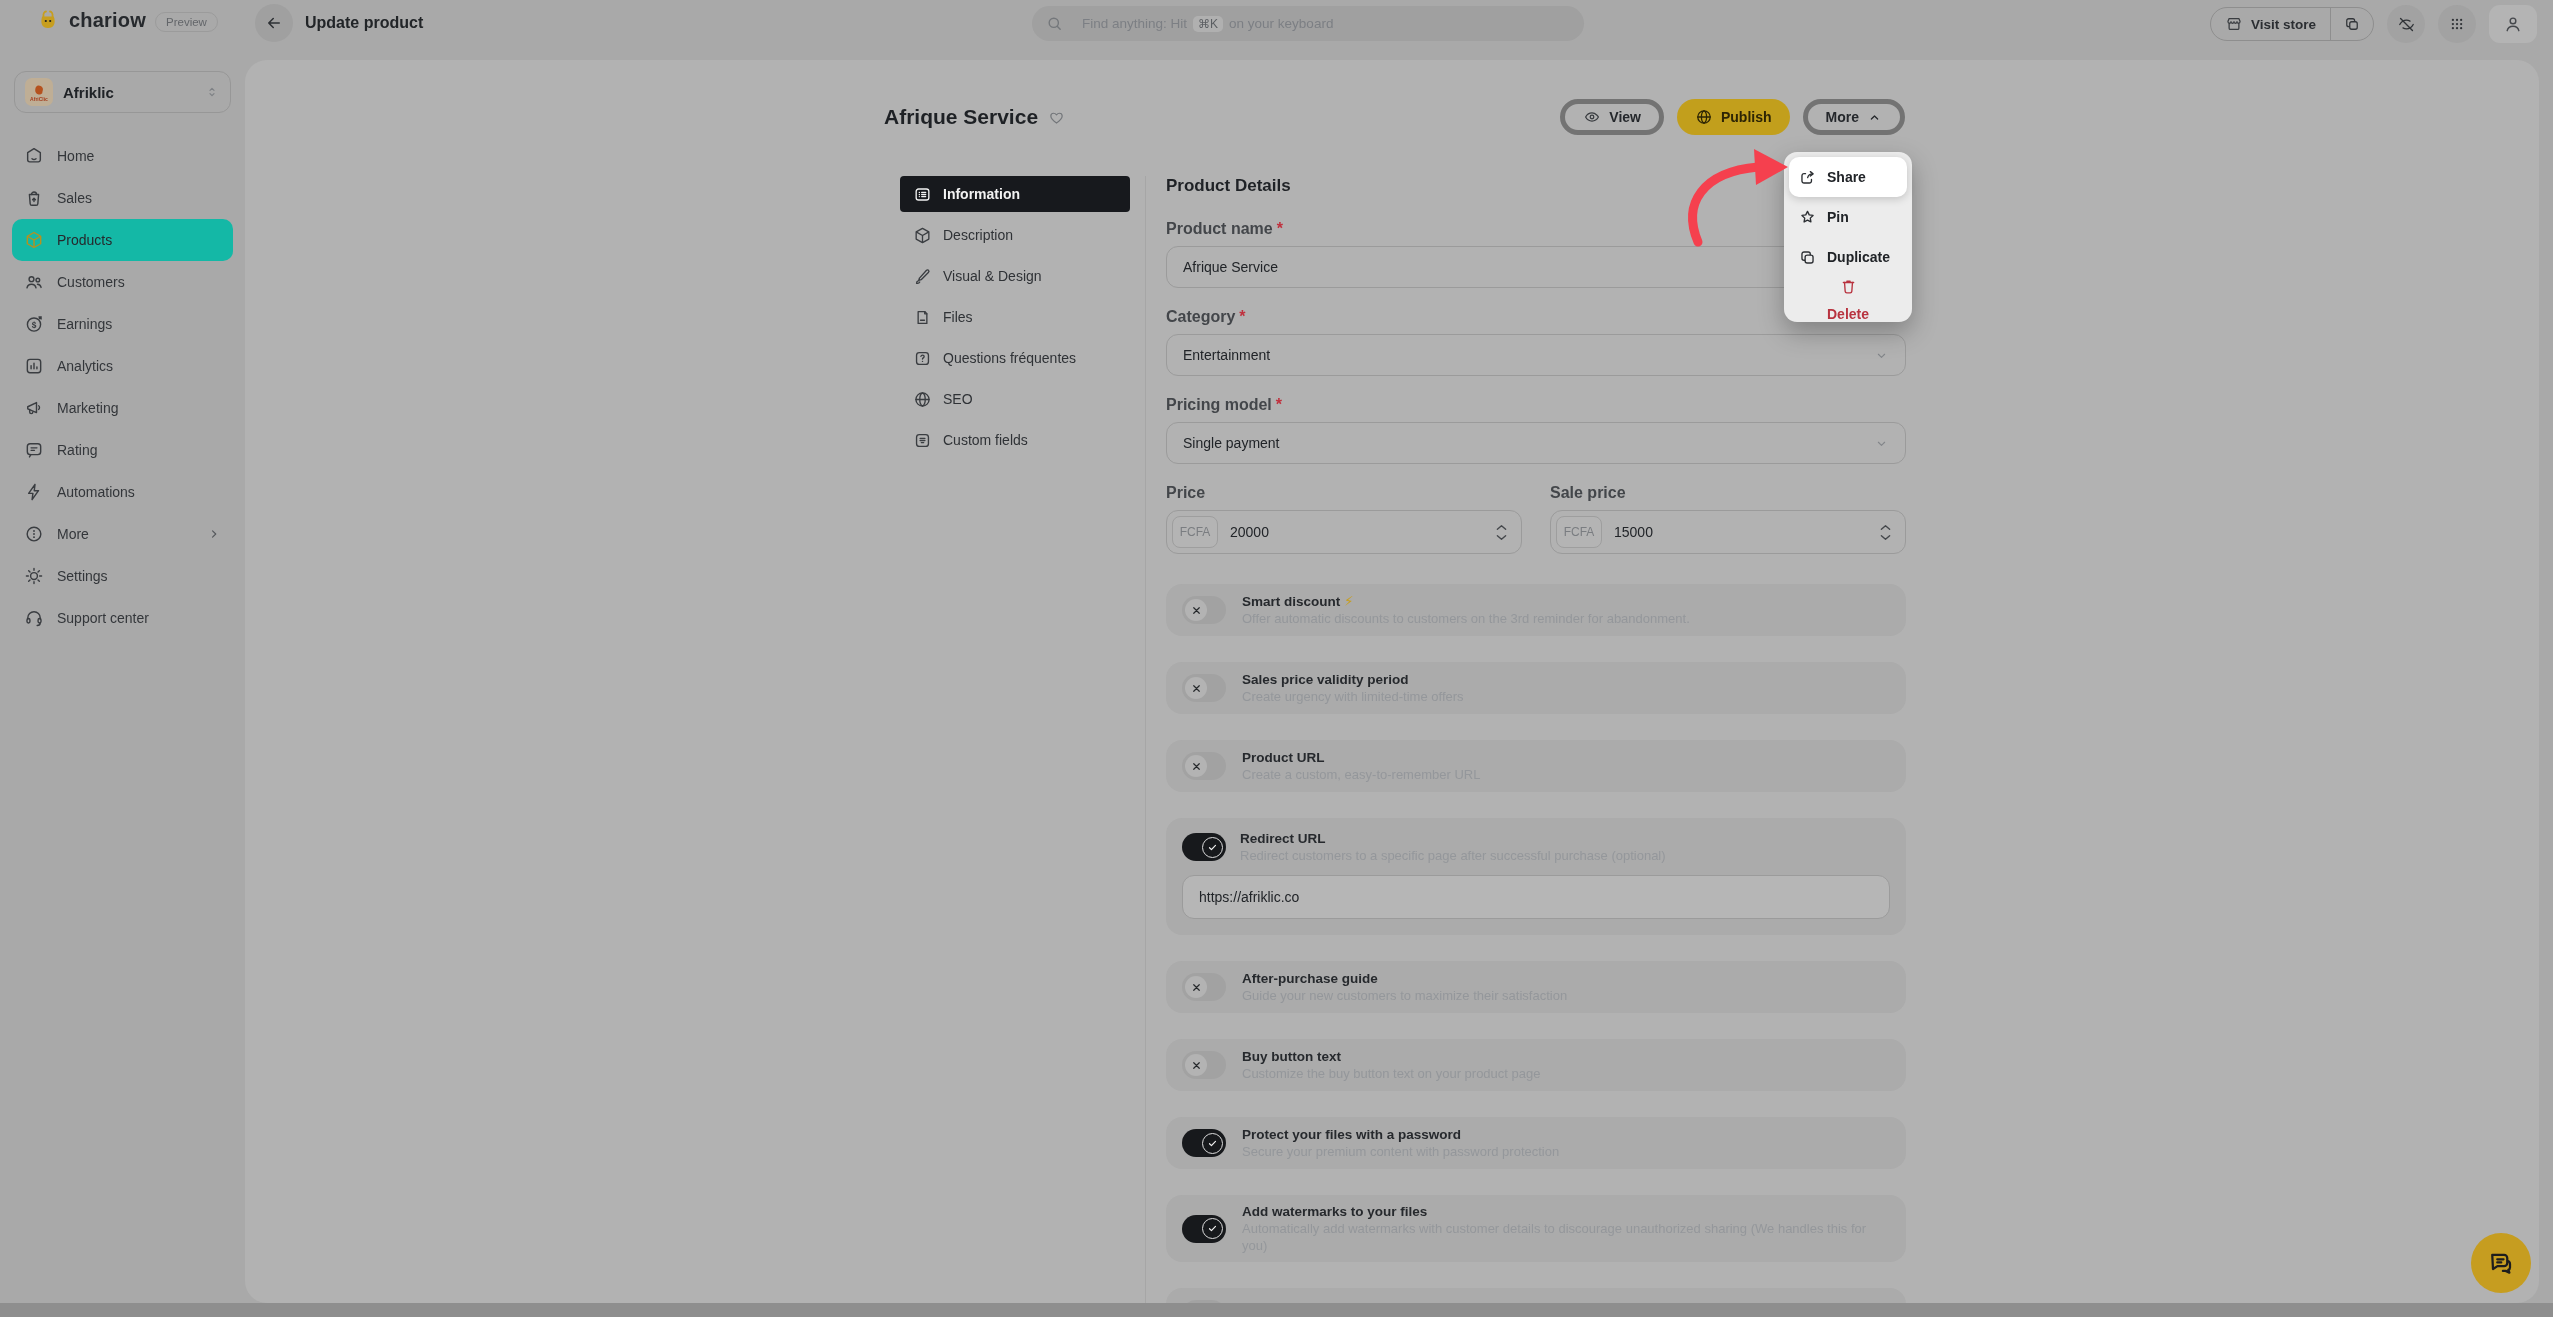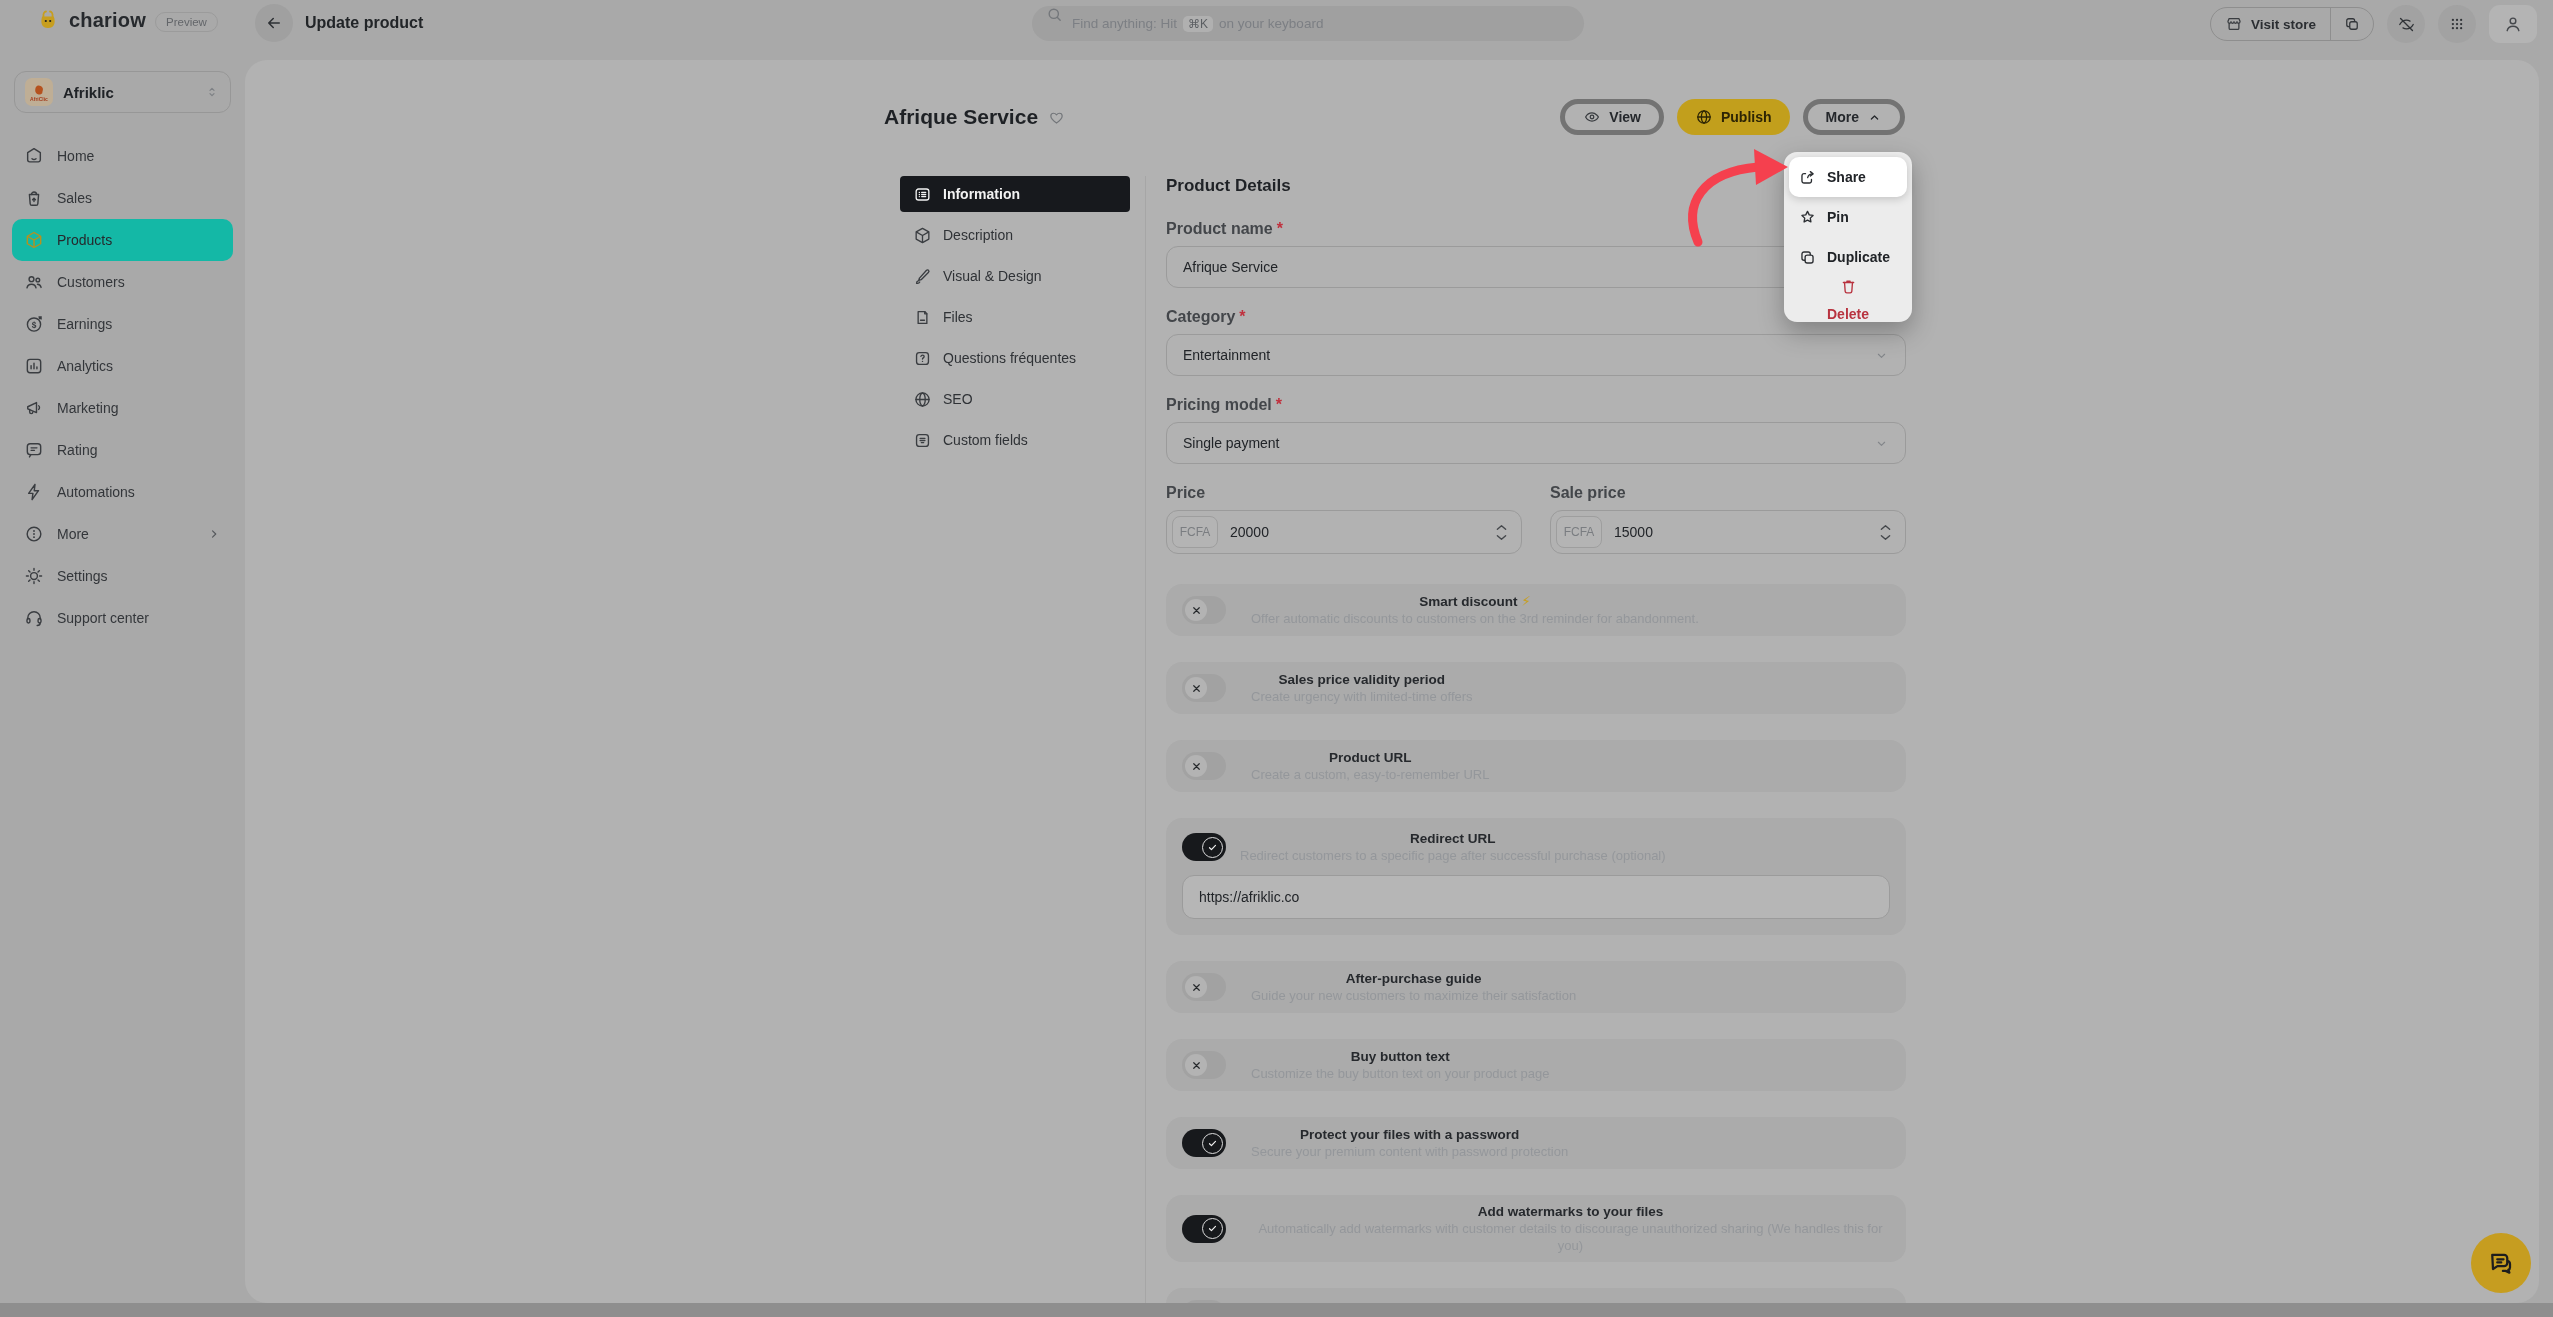"Find anything: Hit" .search { align-items: none -> center; gap: 9px -> 19px }
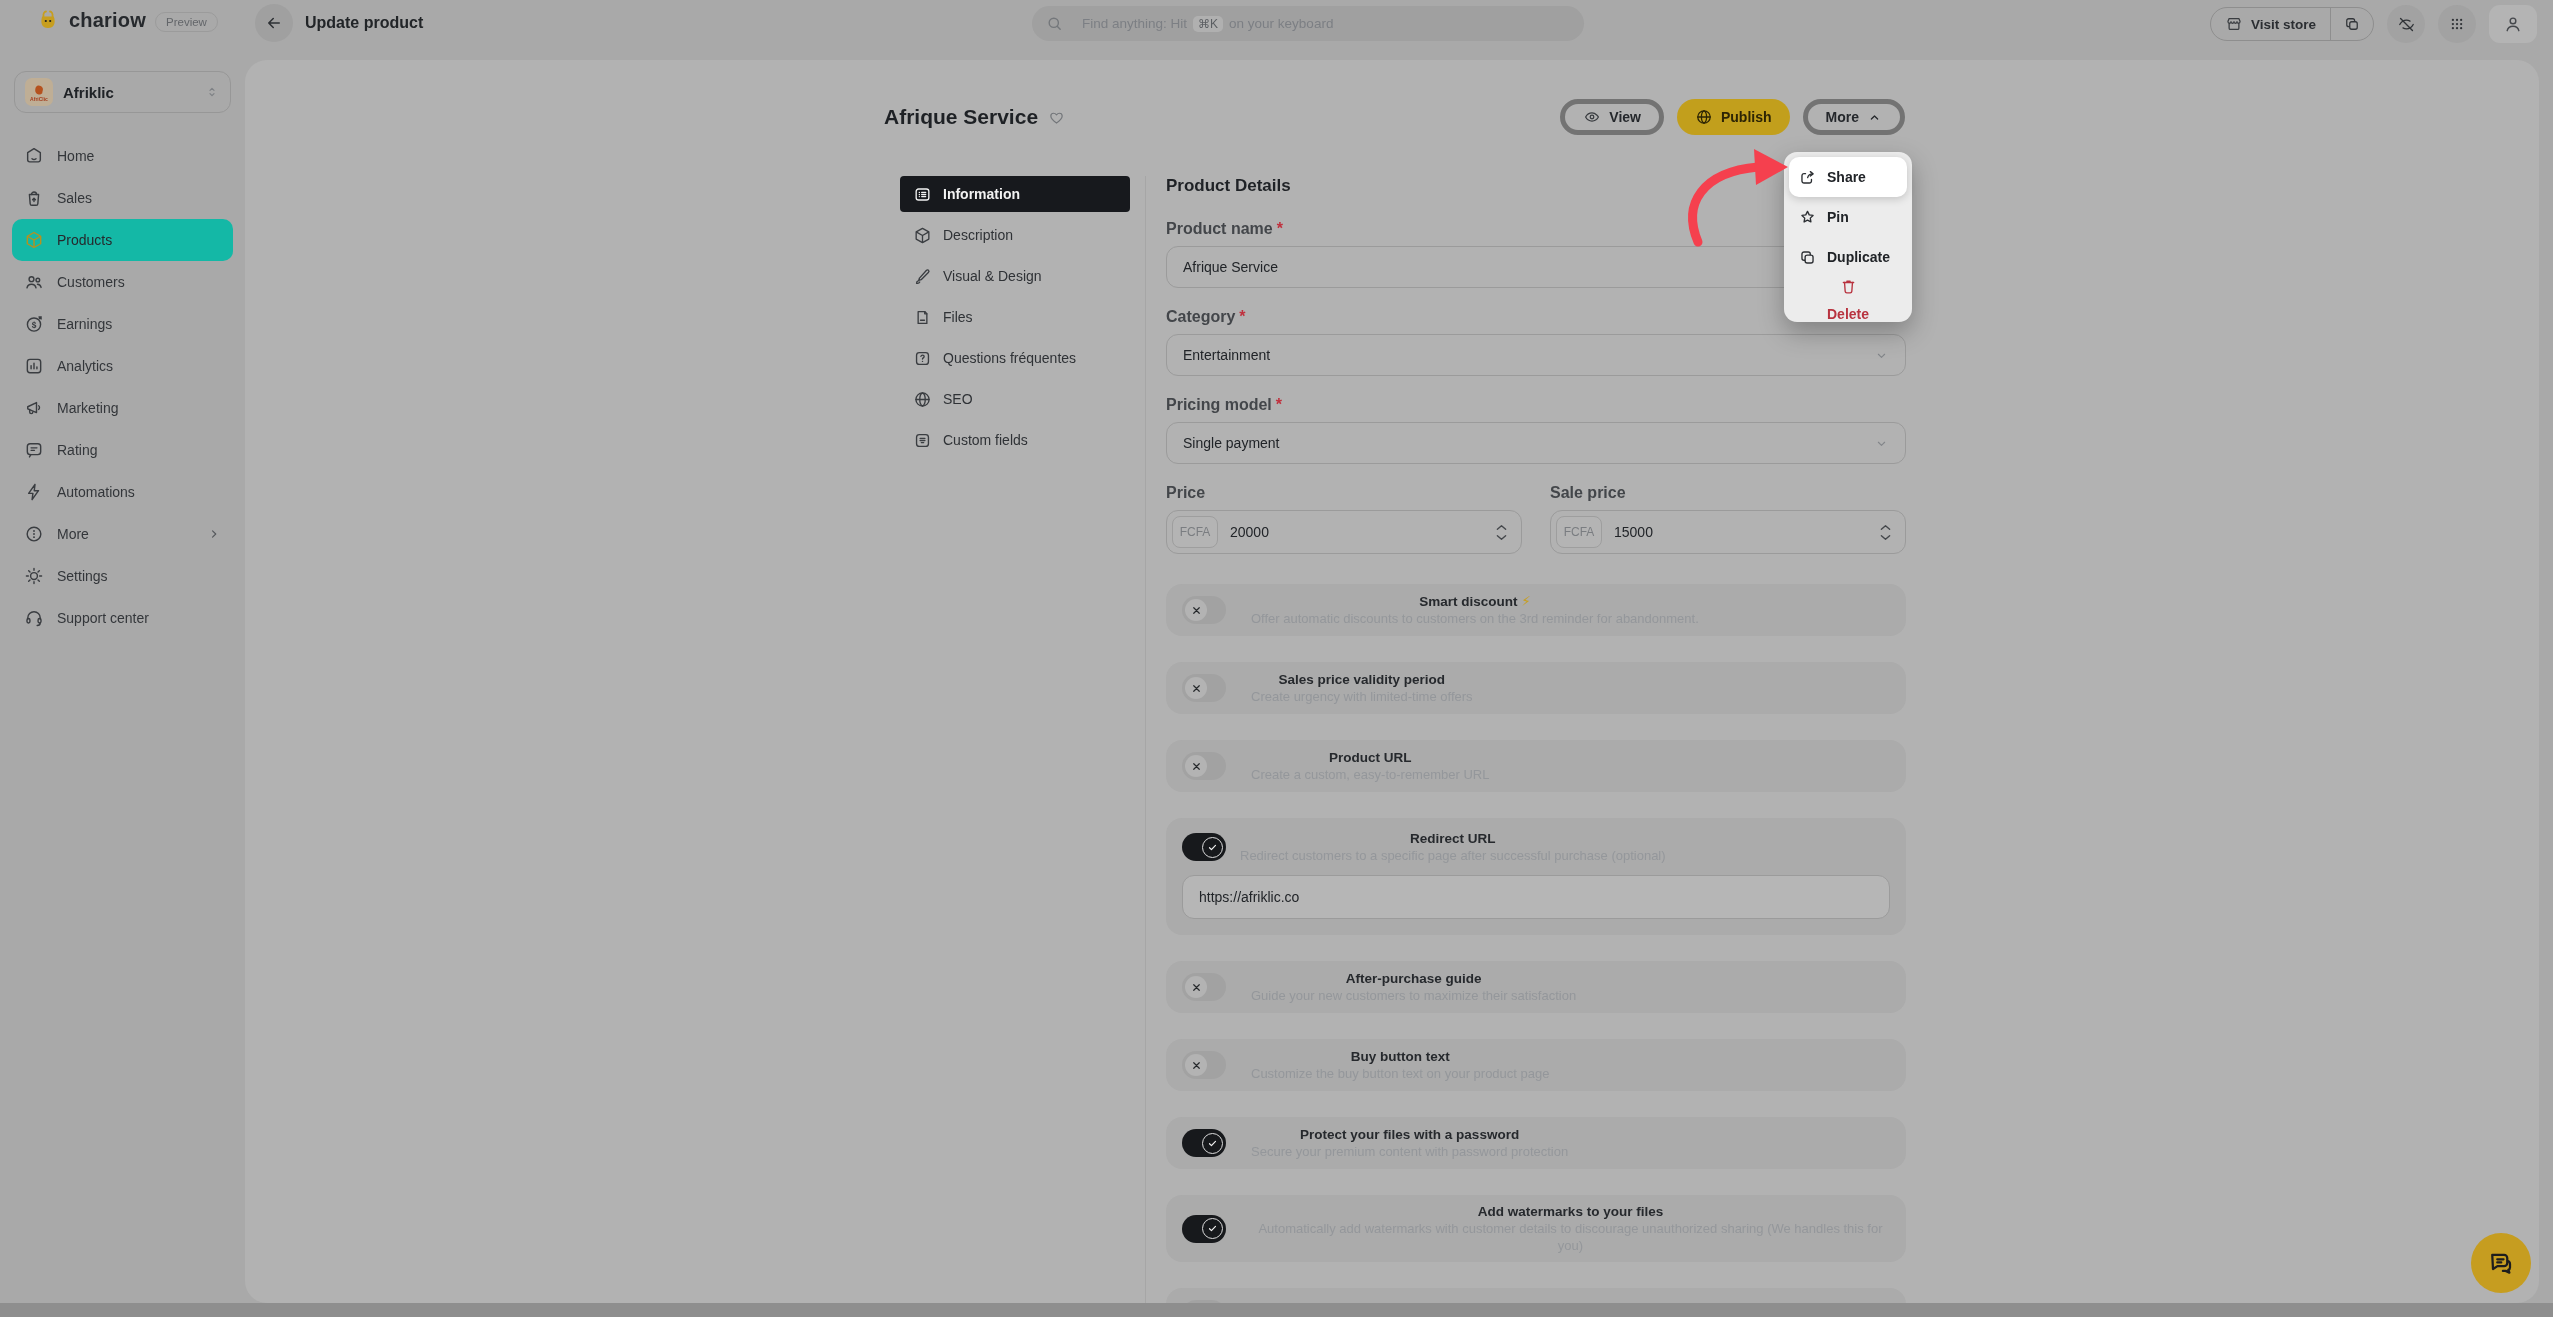"Smart discount ⚡" .feature { gap: 25px -> 16px; text-align: center -> none }
